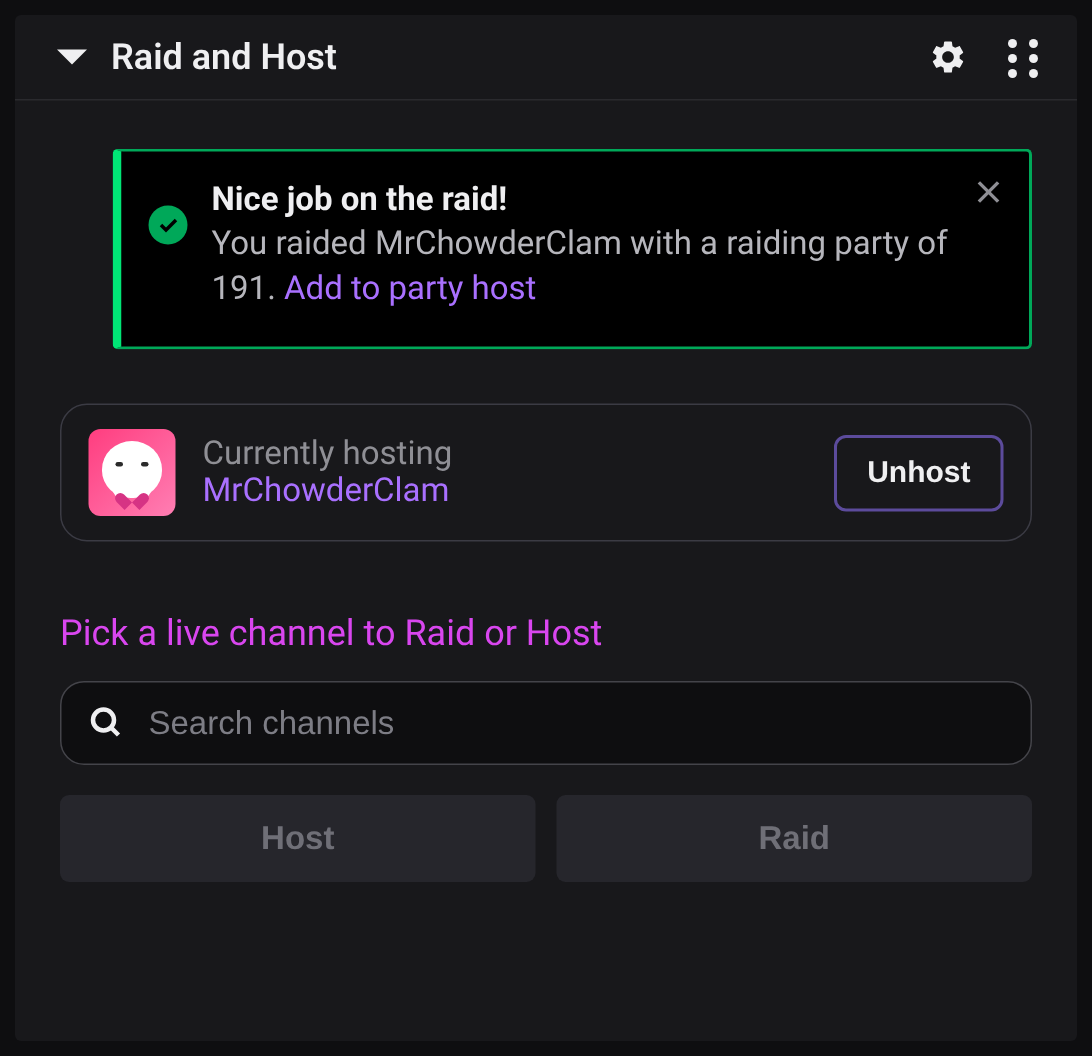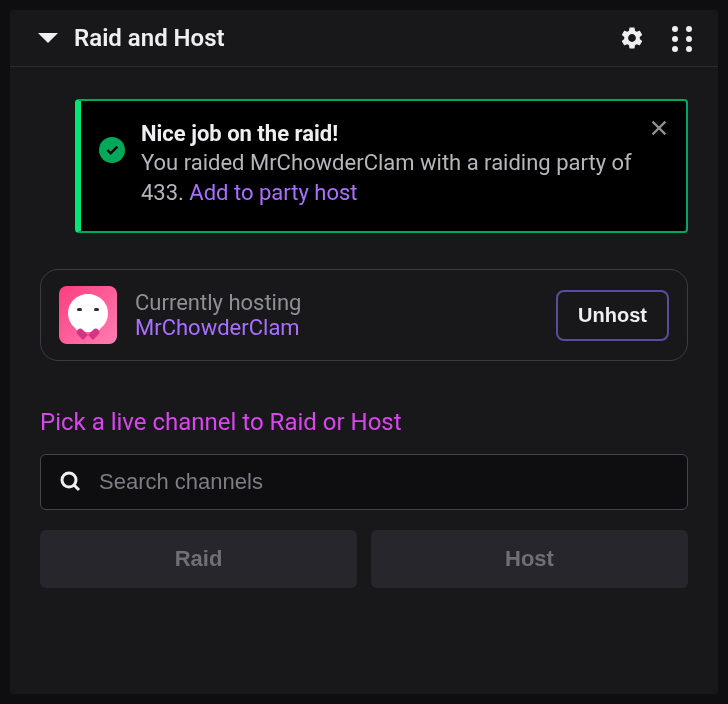"433" span { text: 433 -> 191 }
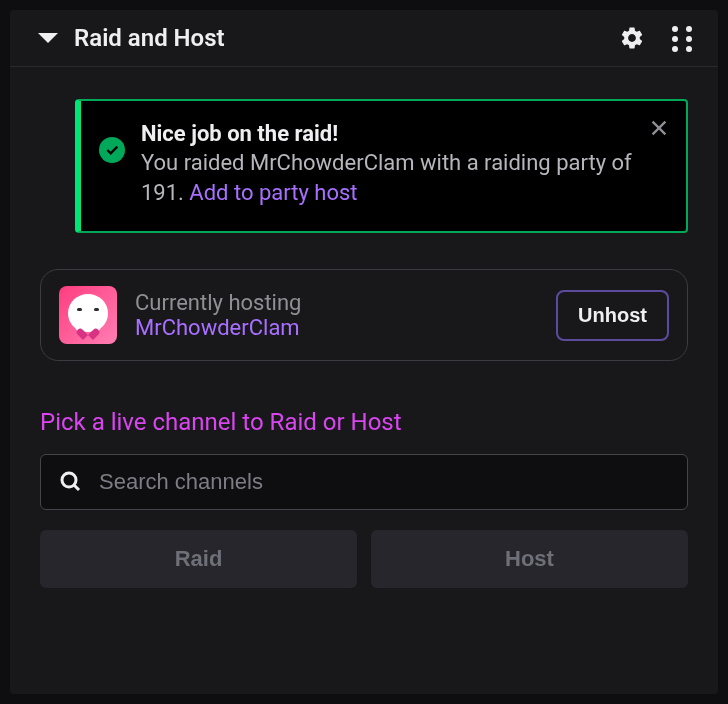"Search channels" .search-box { border-radius: 6px -> 16px }
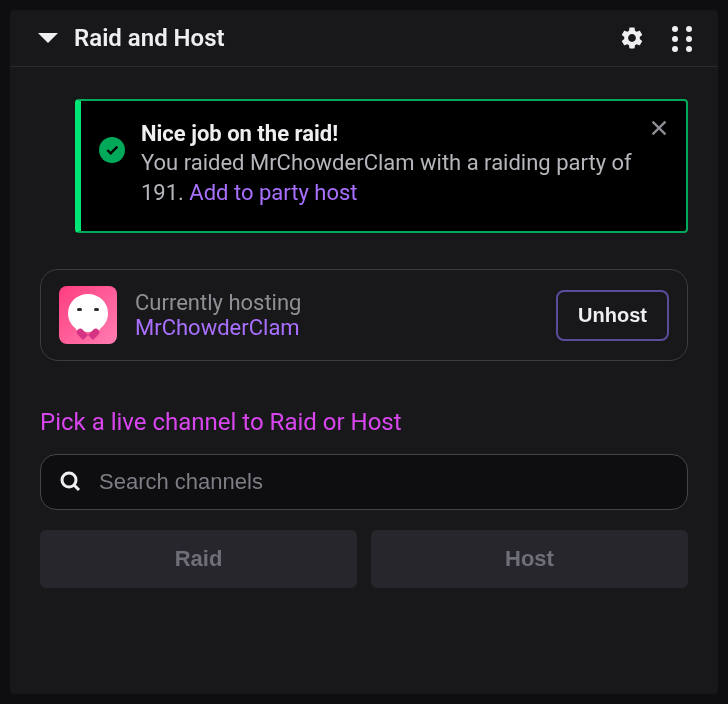"Raid" button.action-btn { order: before "Host" -> after "Host" }
